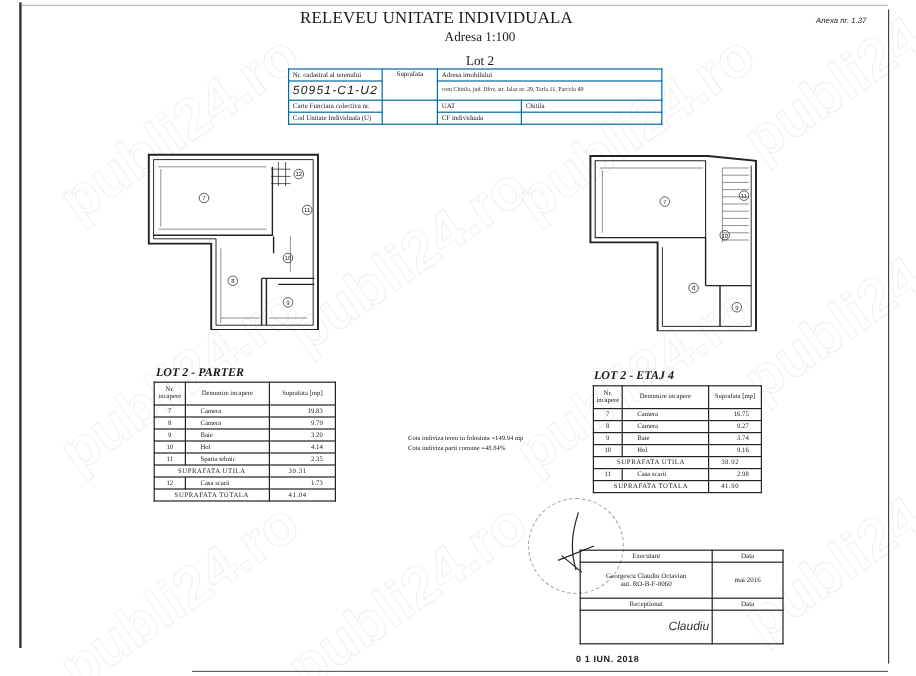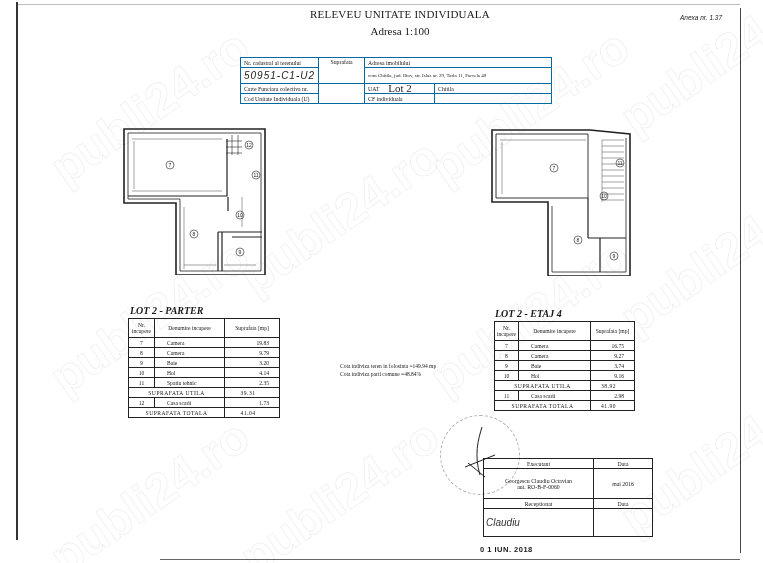"RELEVEU UNITATE INDIVIDUALA" .title { font-size: 11px -> 14px; text-align: center -> none }
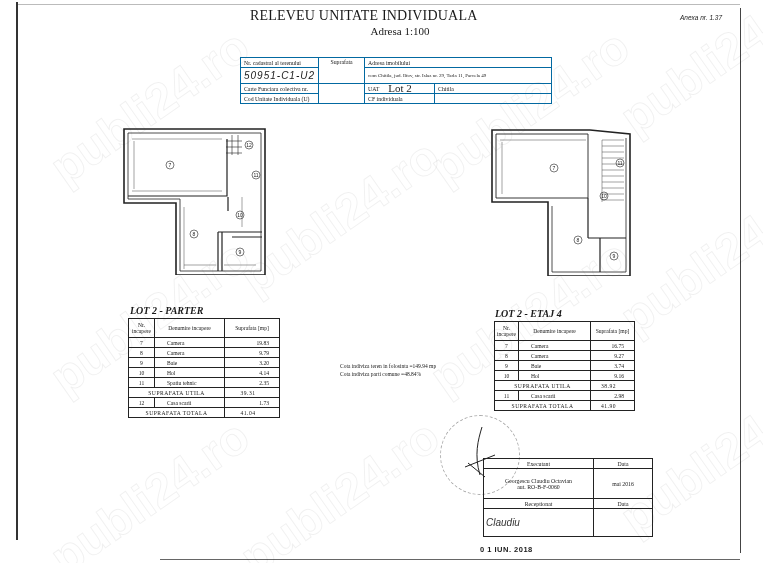"Lot 2" .lot { margin-top: 37px -> none }
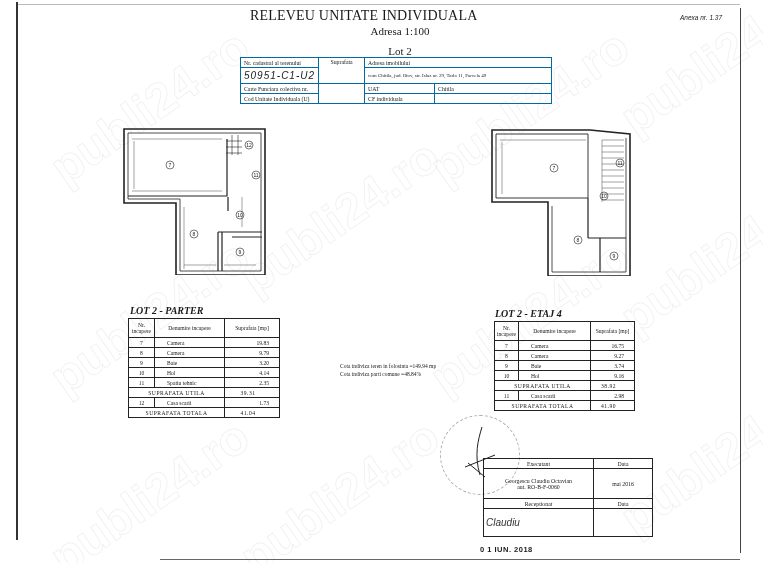"Claudiu" .exec-table .sig { text-align: left -> right }
